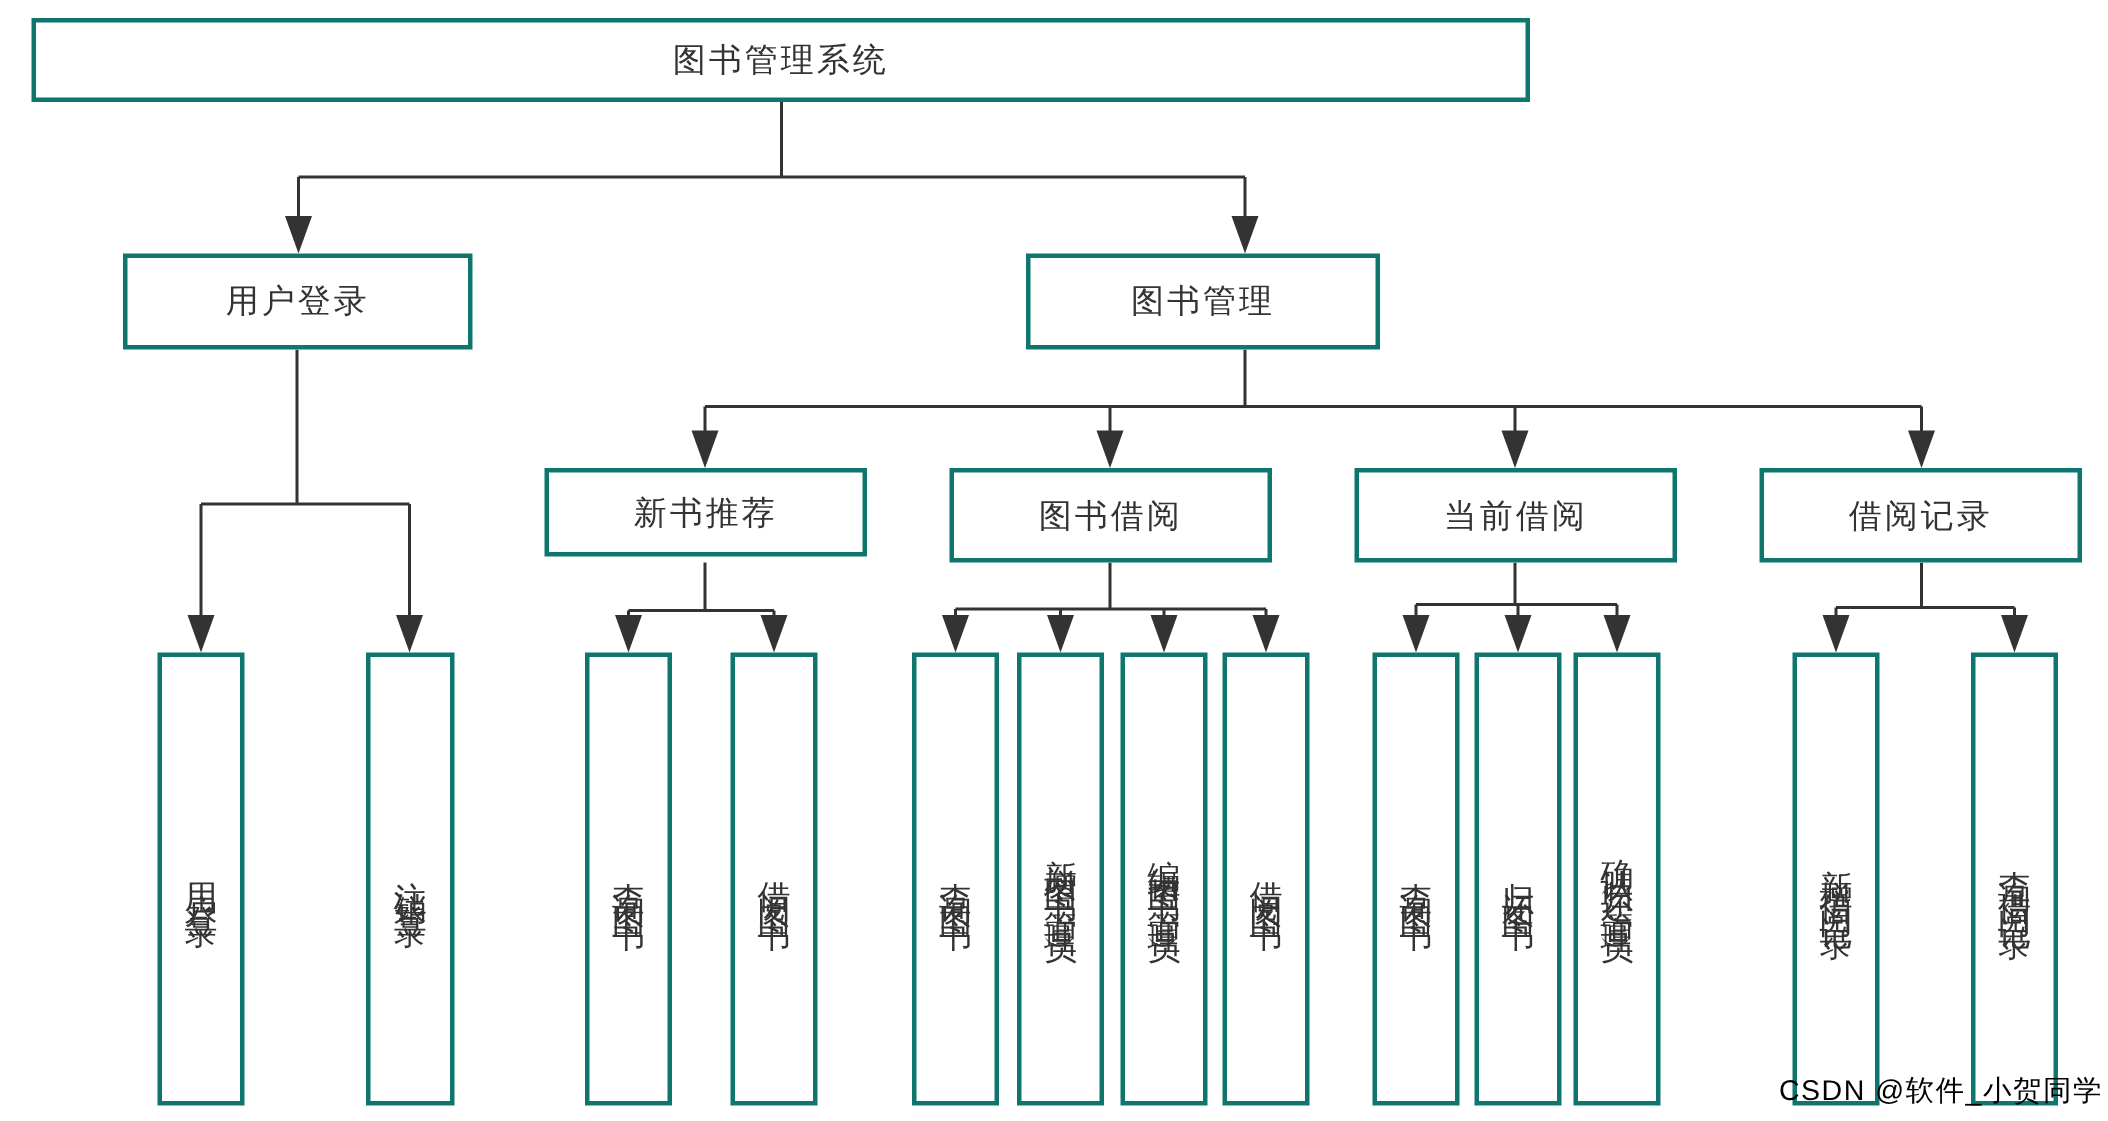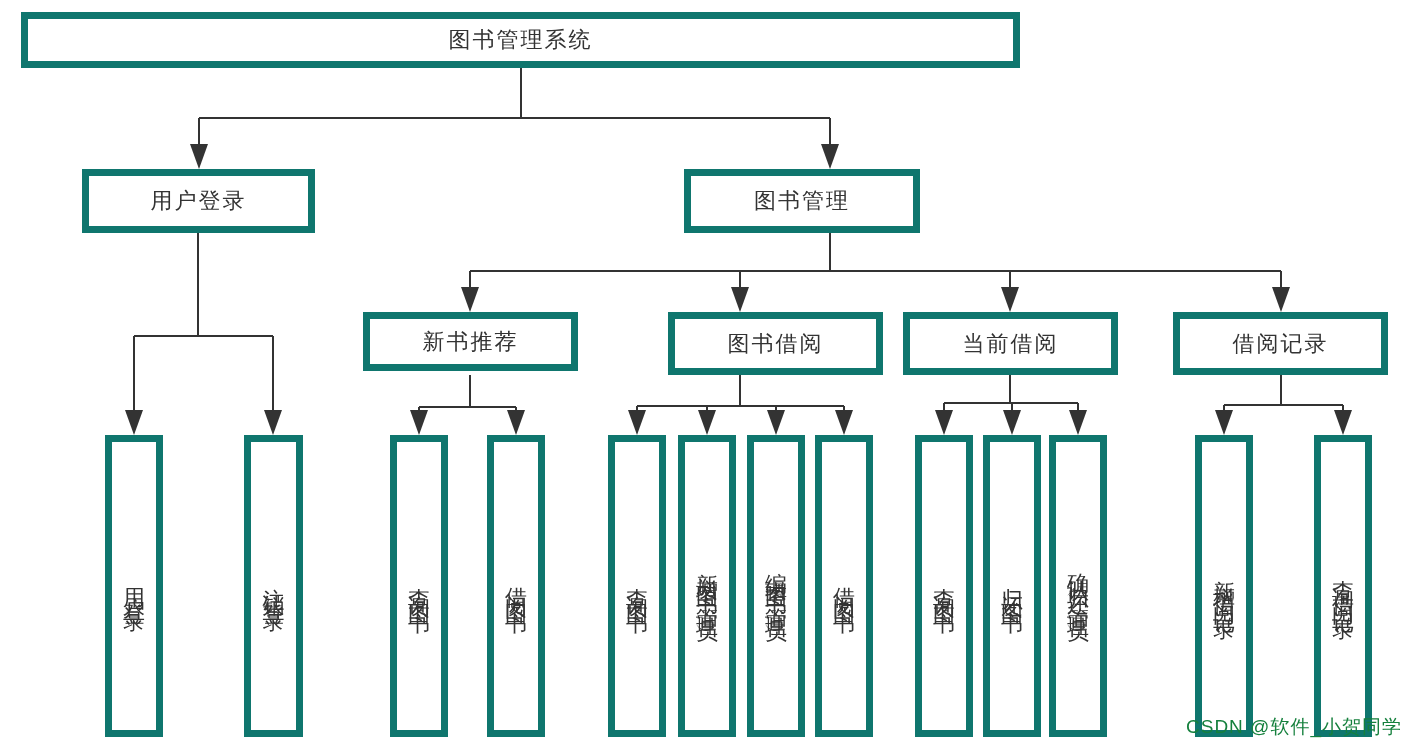"图书管理系统" .node { border: 7px solid #0f766e -> 3px solid #0f766e }
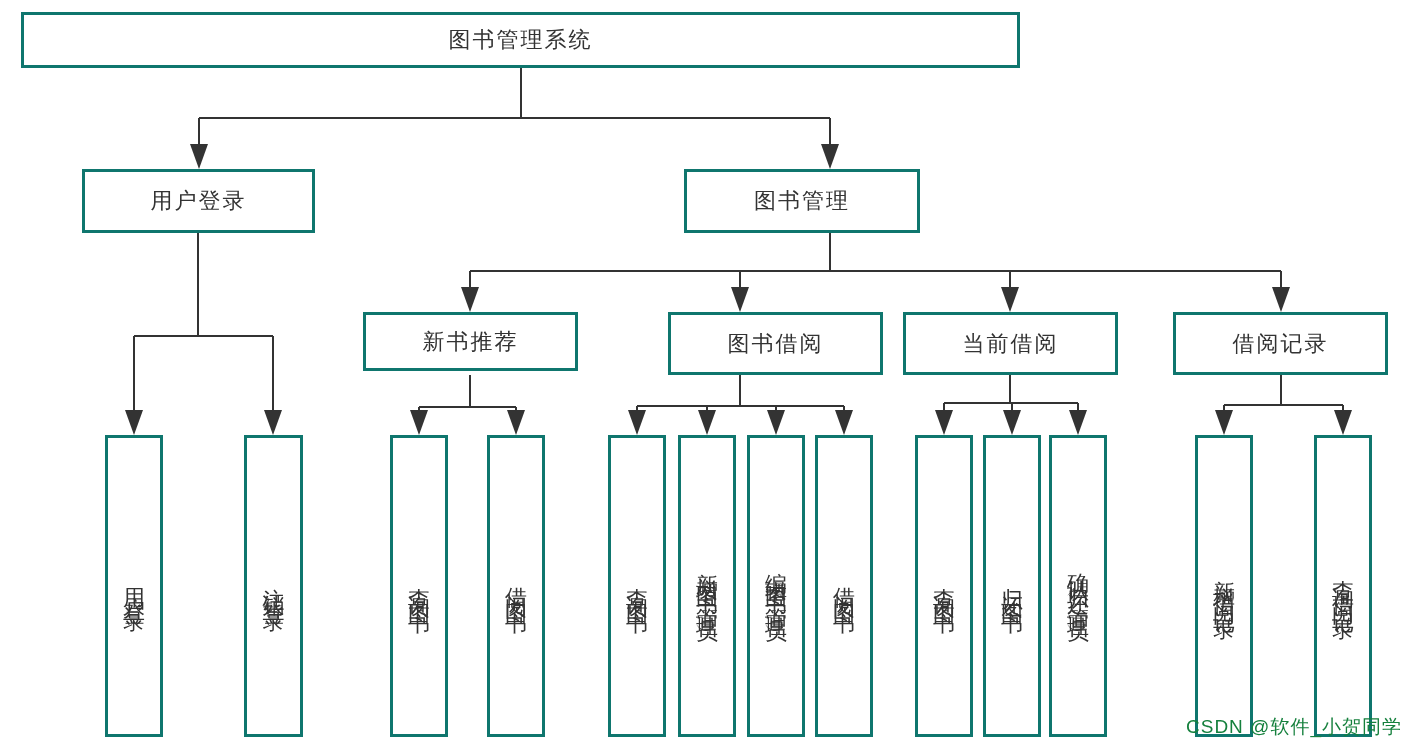"图书借阅" div.node { left: 668px -> 633px }
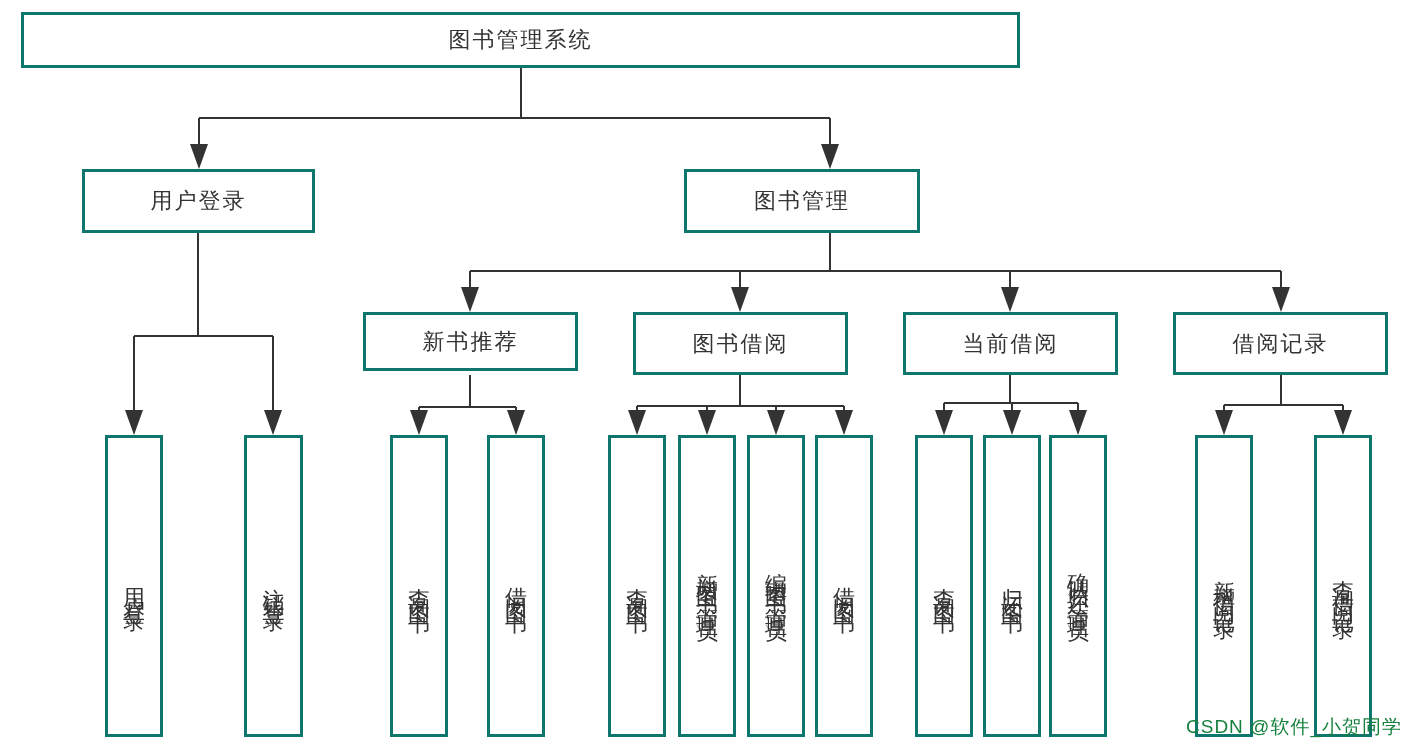"CSDN @软件_小贺同学" #watermark { color: #15803d -> #000000 }
